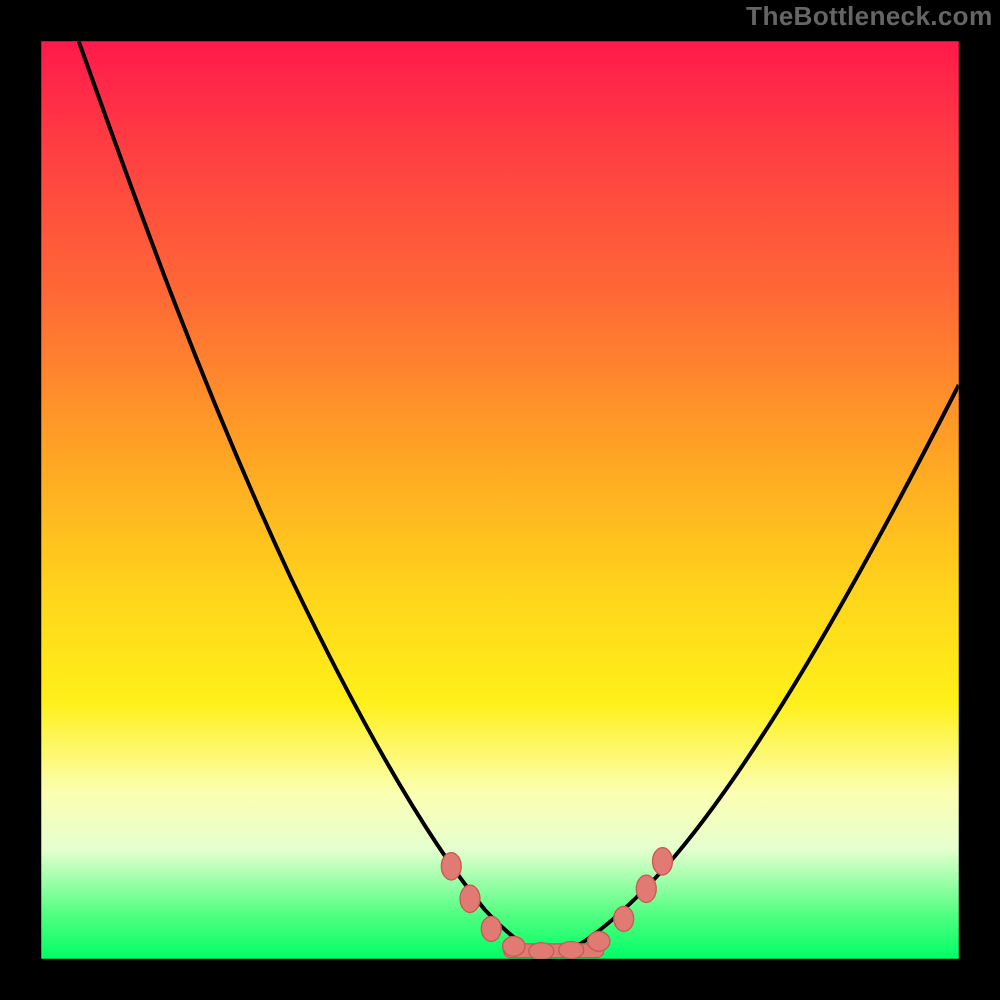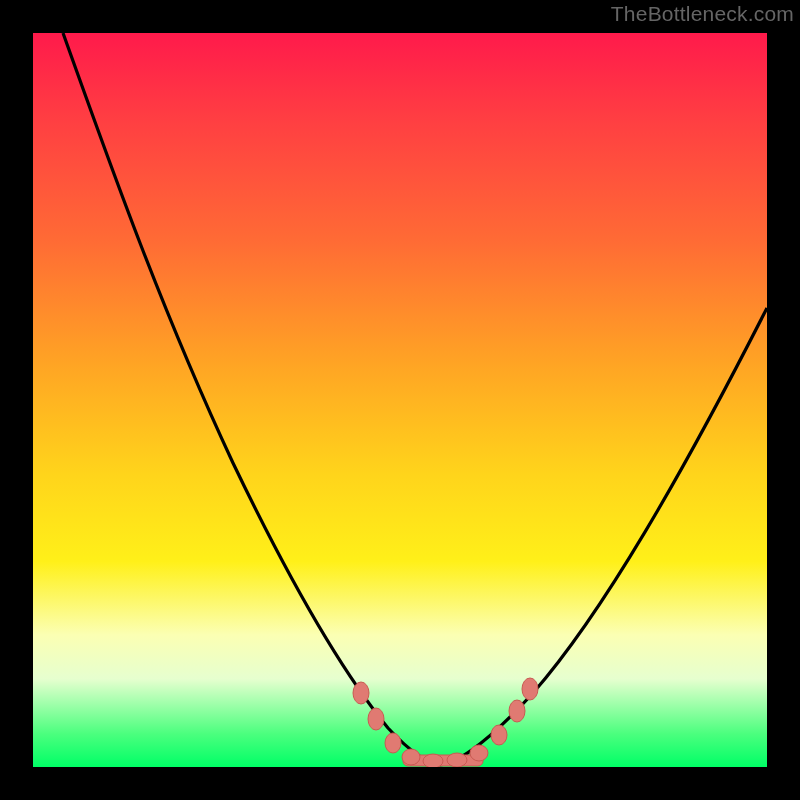"TheBottleneck.com" .watermark { font-weight: 400 -> 700 }
